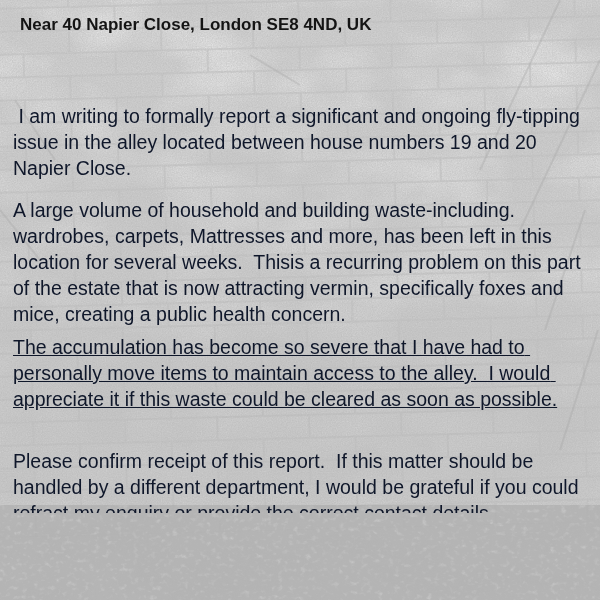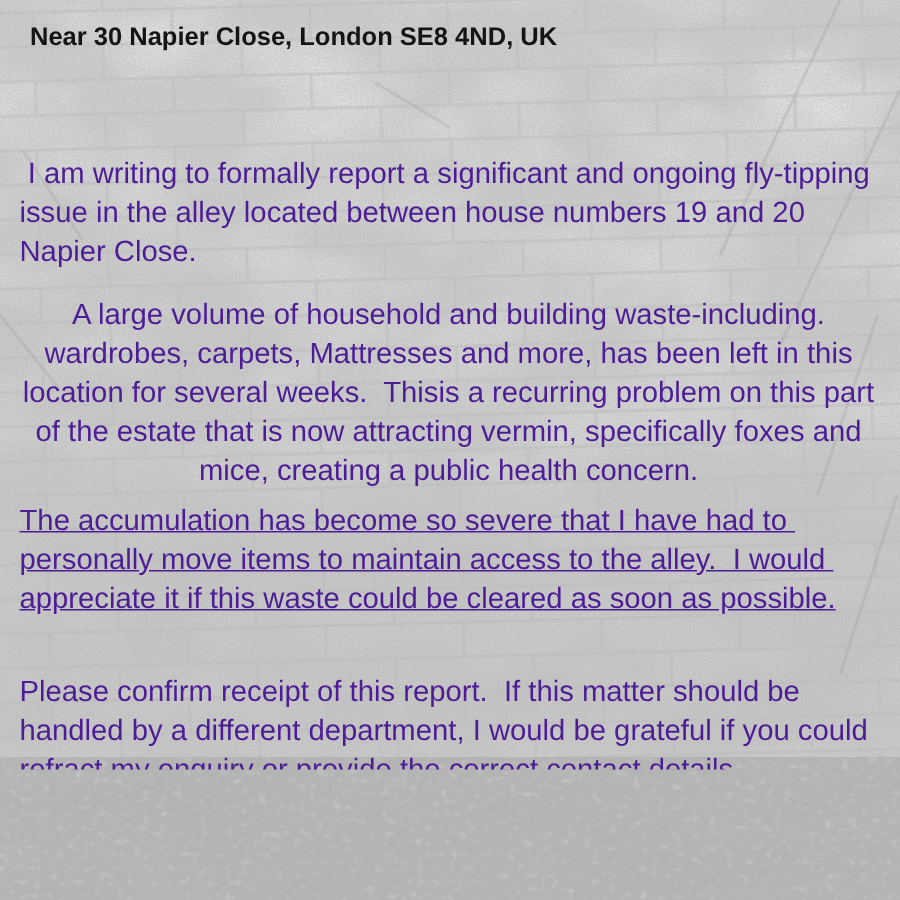"Near 30 Napier Close, London" h1.report-heading { text: 30 -> 40 }
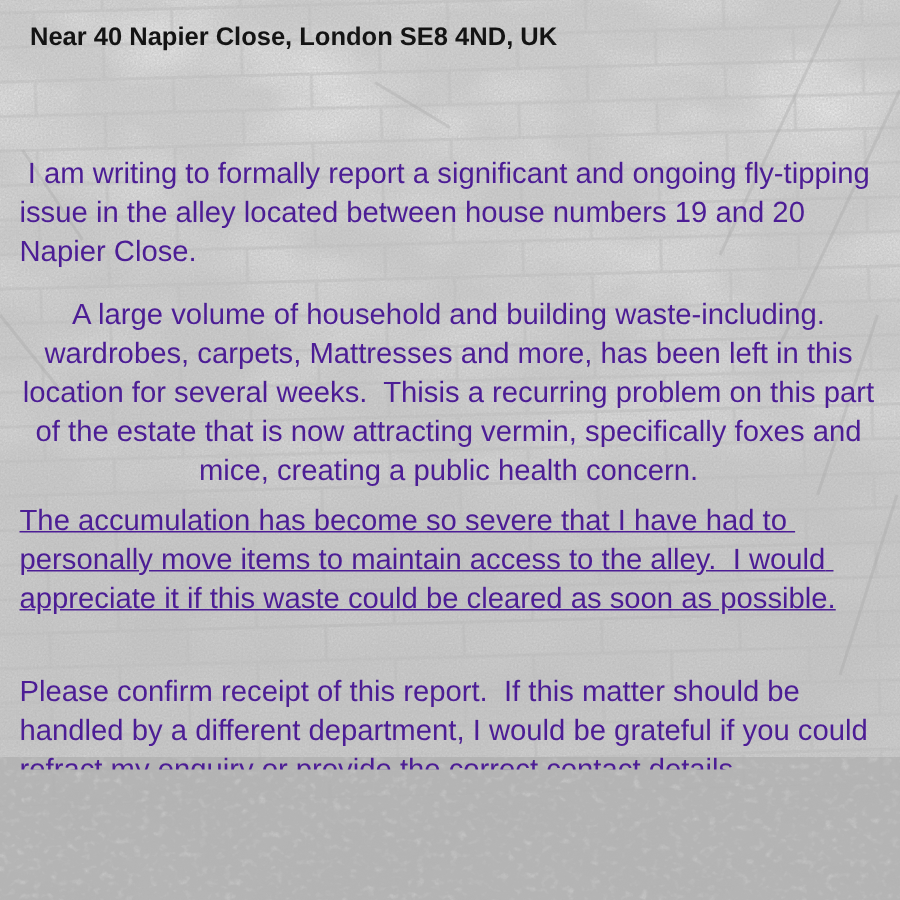"I am writing to formally" .report-para { color: #4c1d95 -> #0f172a }
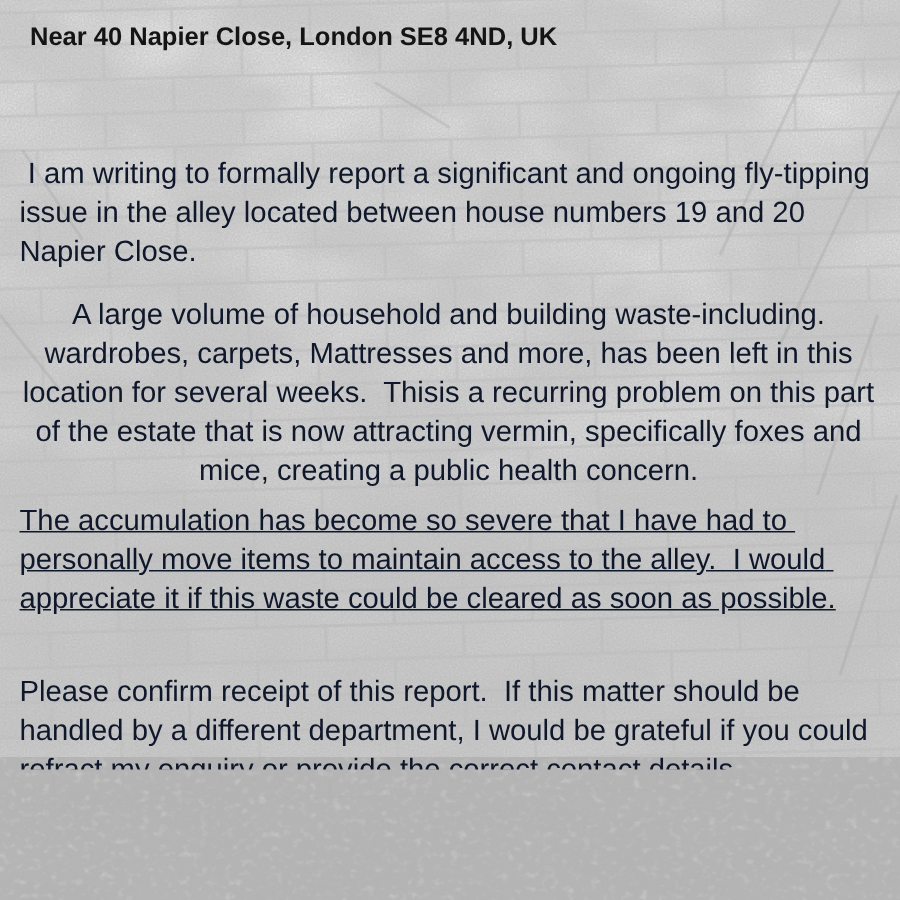"A large volume of household" .para-2 { text-align: center -> none }
